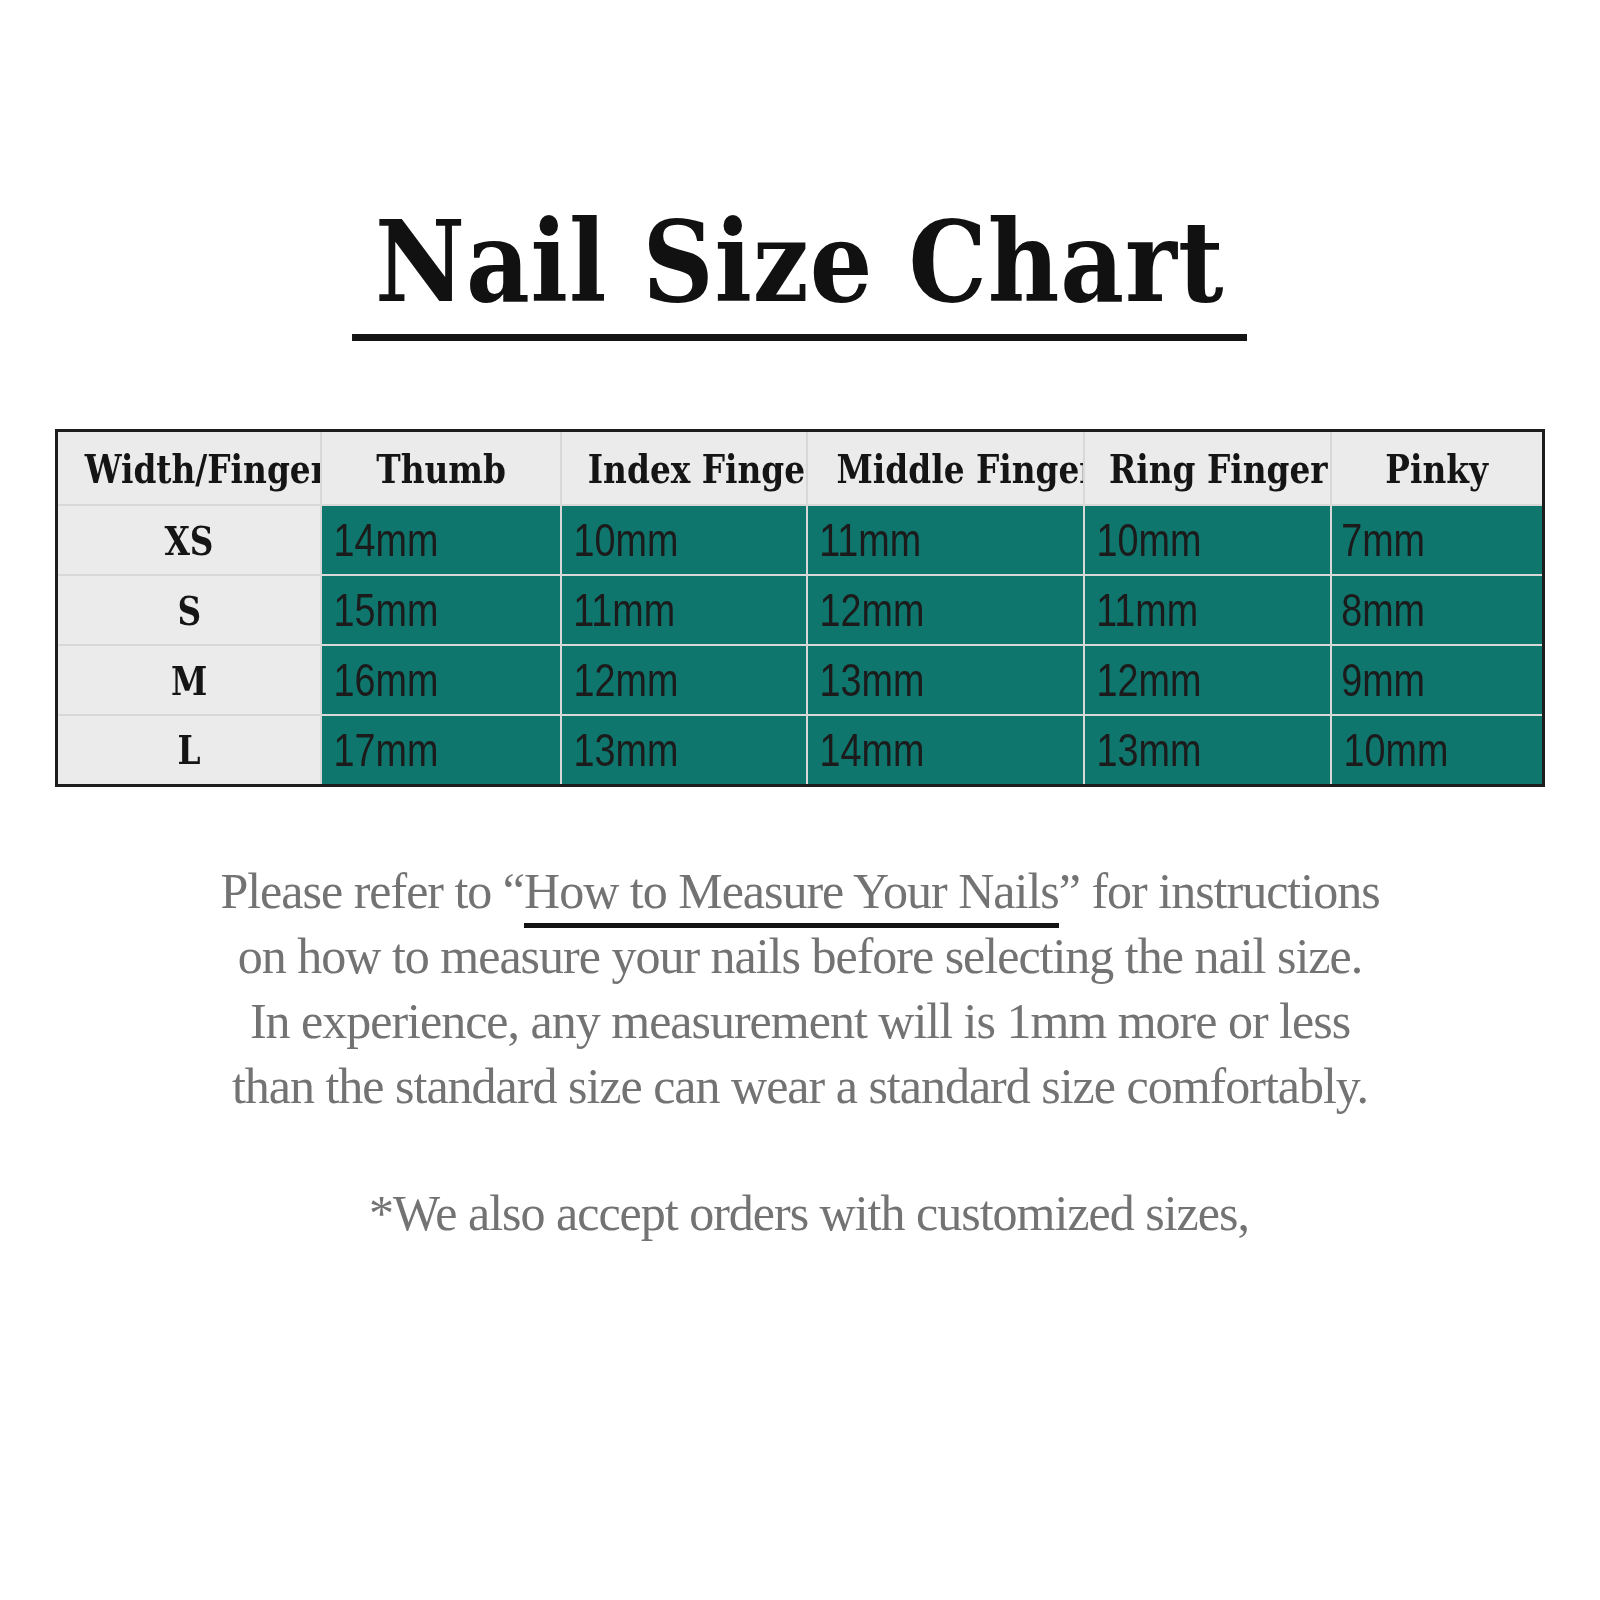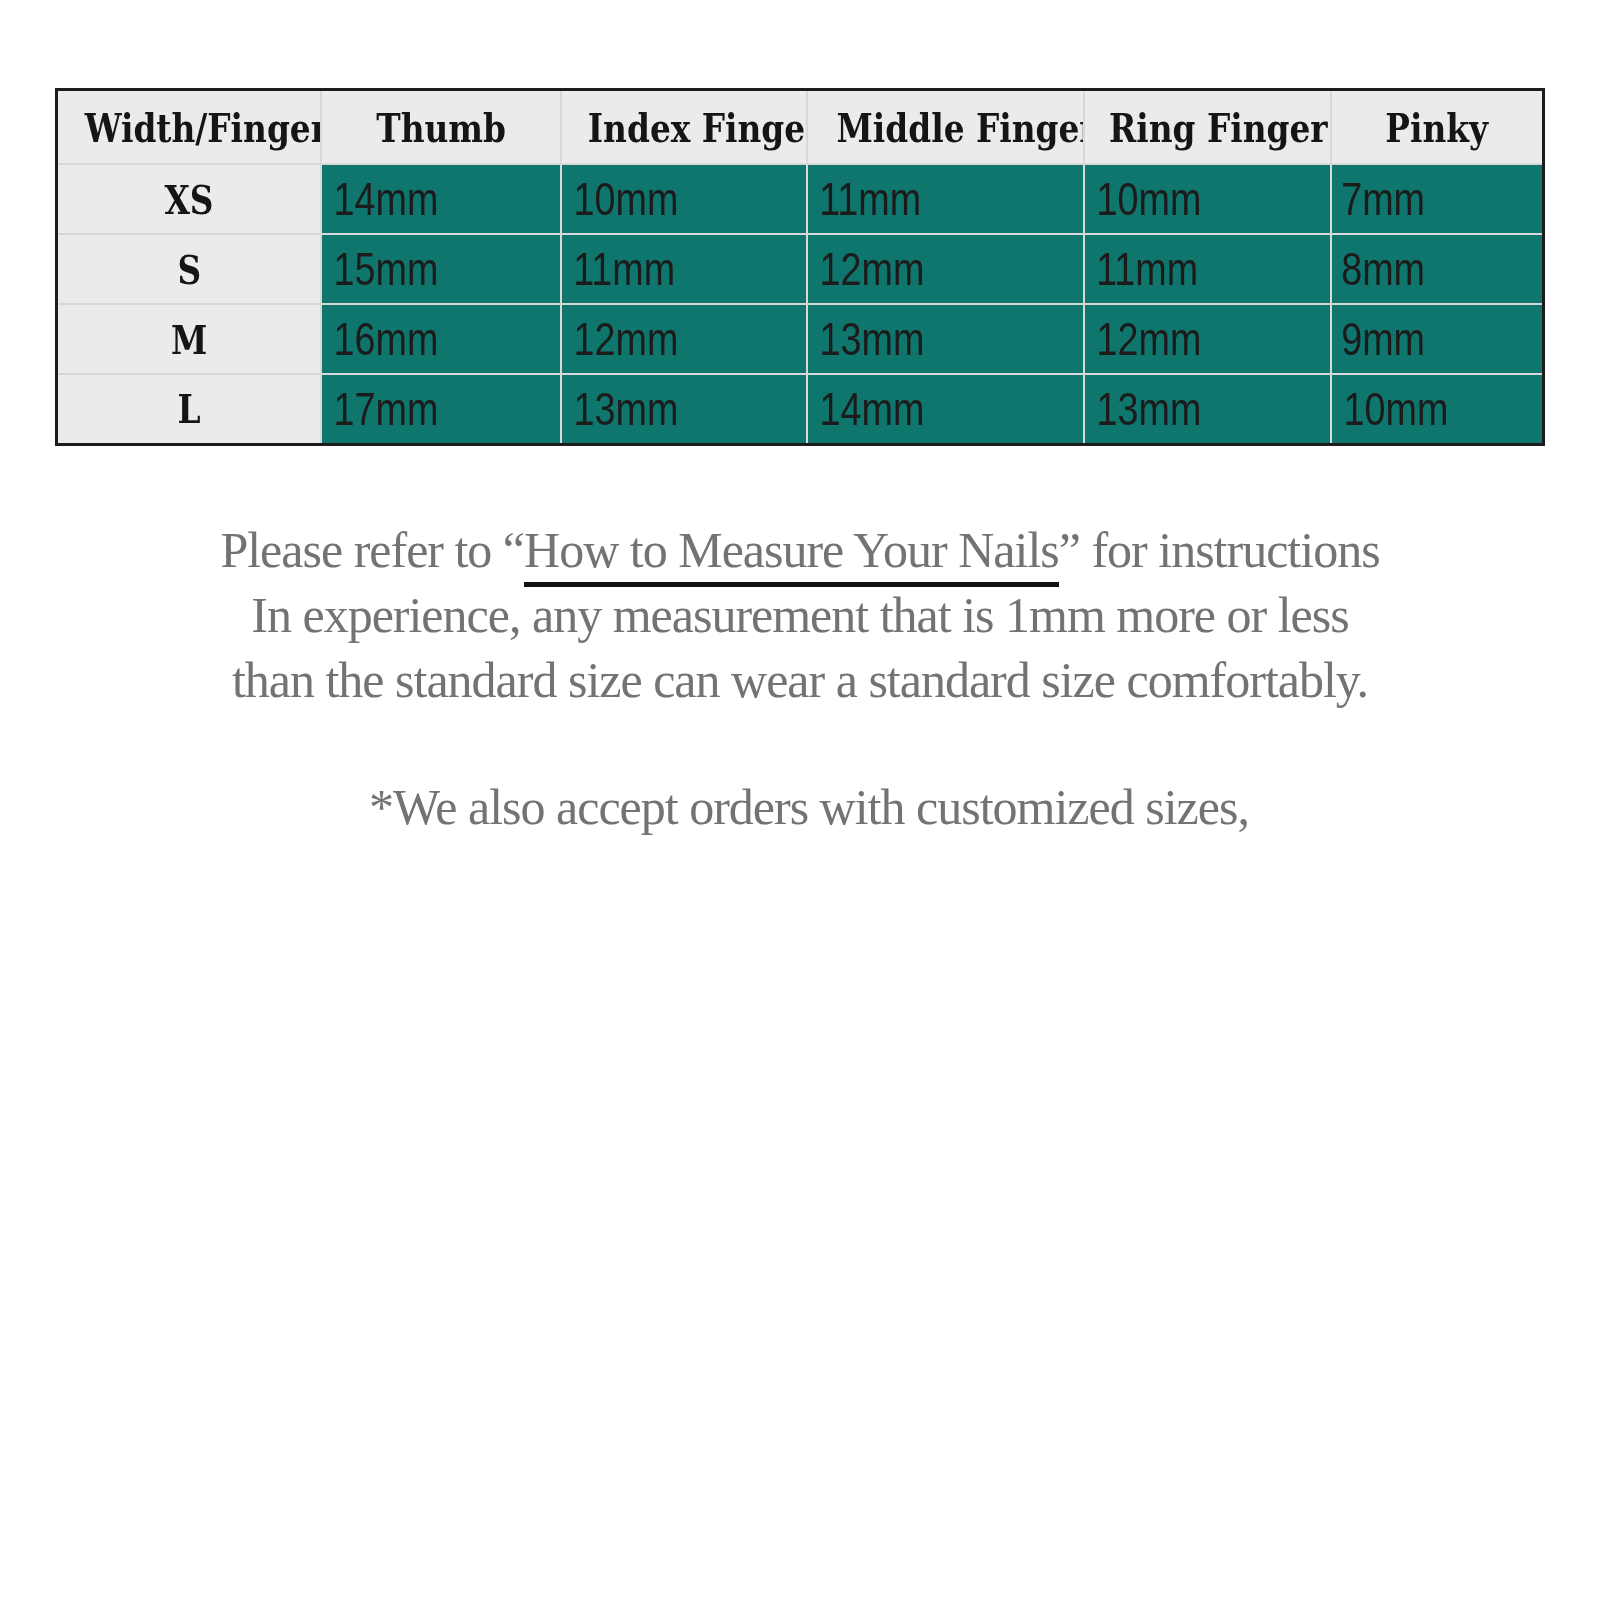"Nail Size Chart" div.title-wrap { html: none -> <div> <h1>Nail Size Chart</h1> </div> }
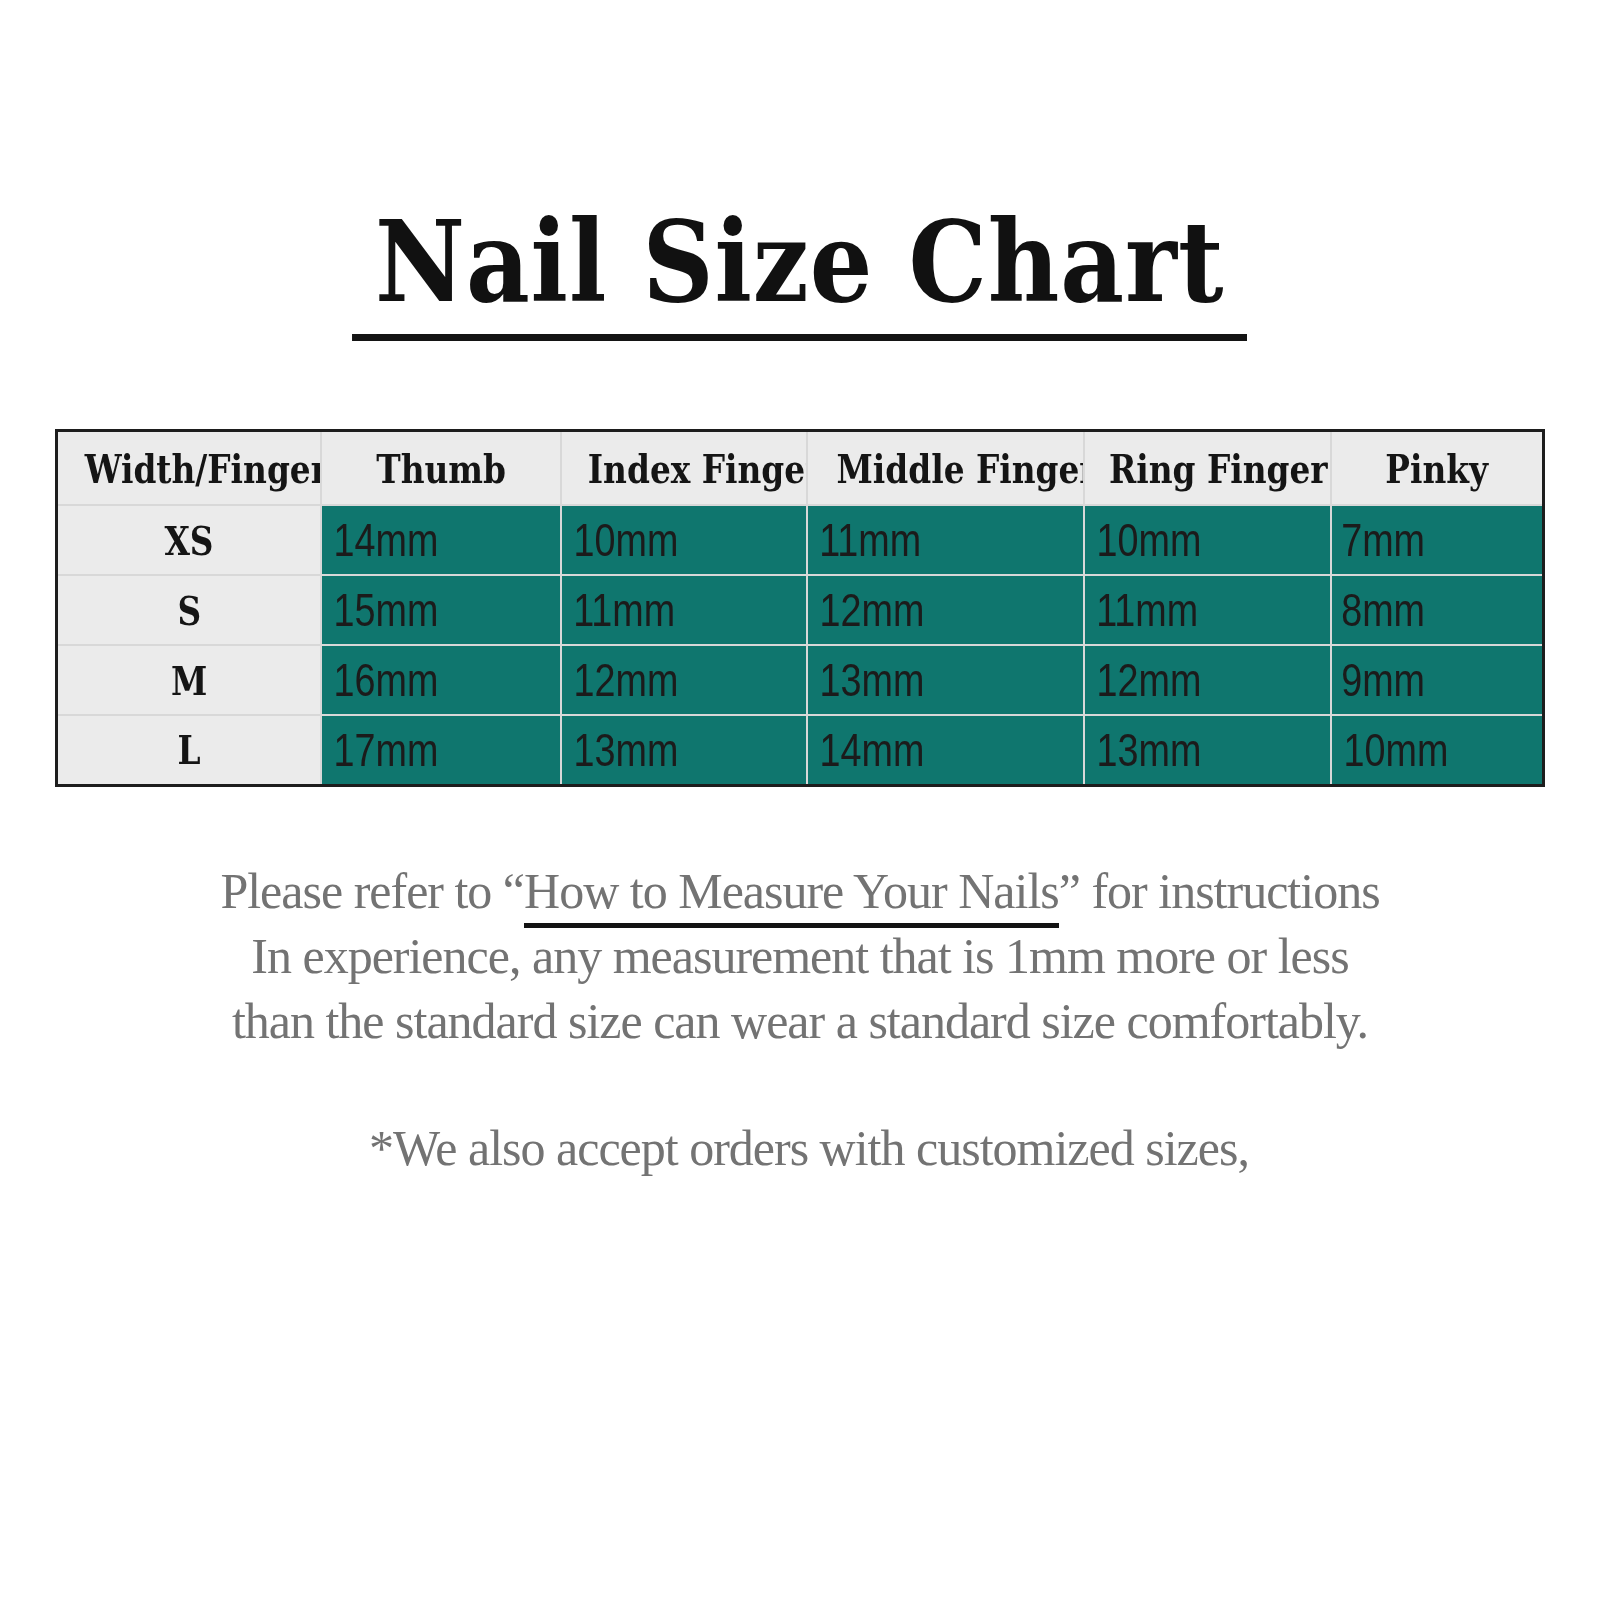"on how to measure your" div.line { html: none -> <div>on how to measure your nails before selecting the nail size.</div> }
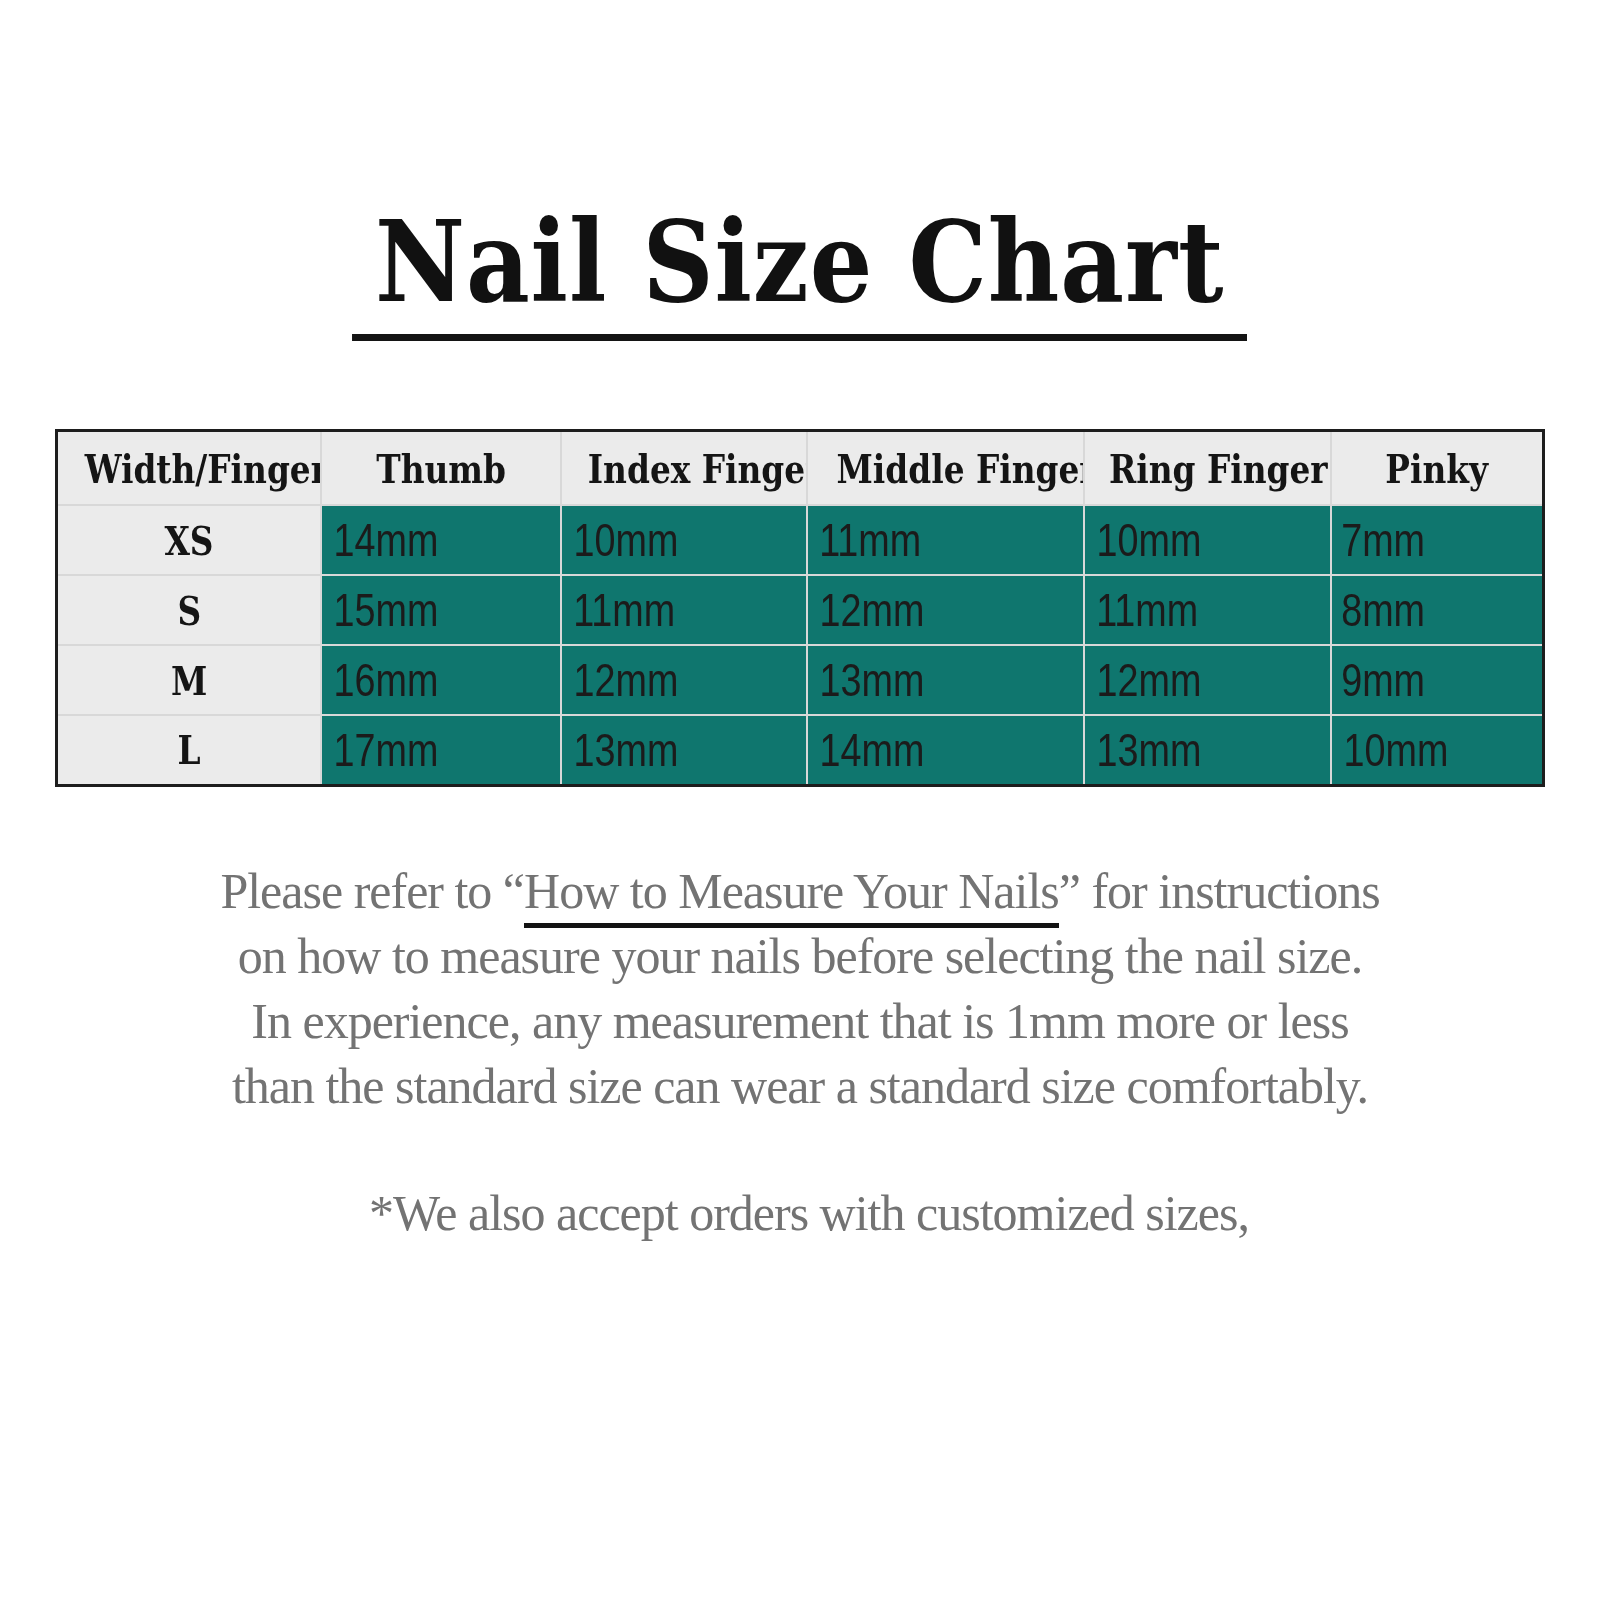"In experience, any measurement that" div.line { text: that -> will }
